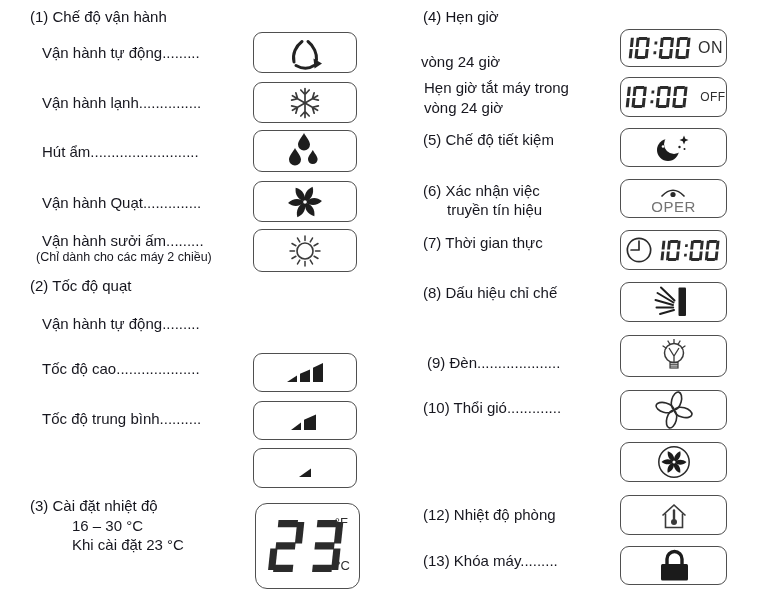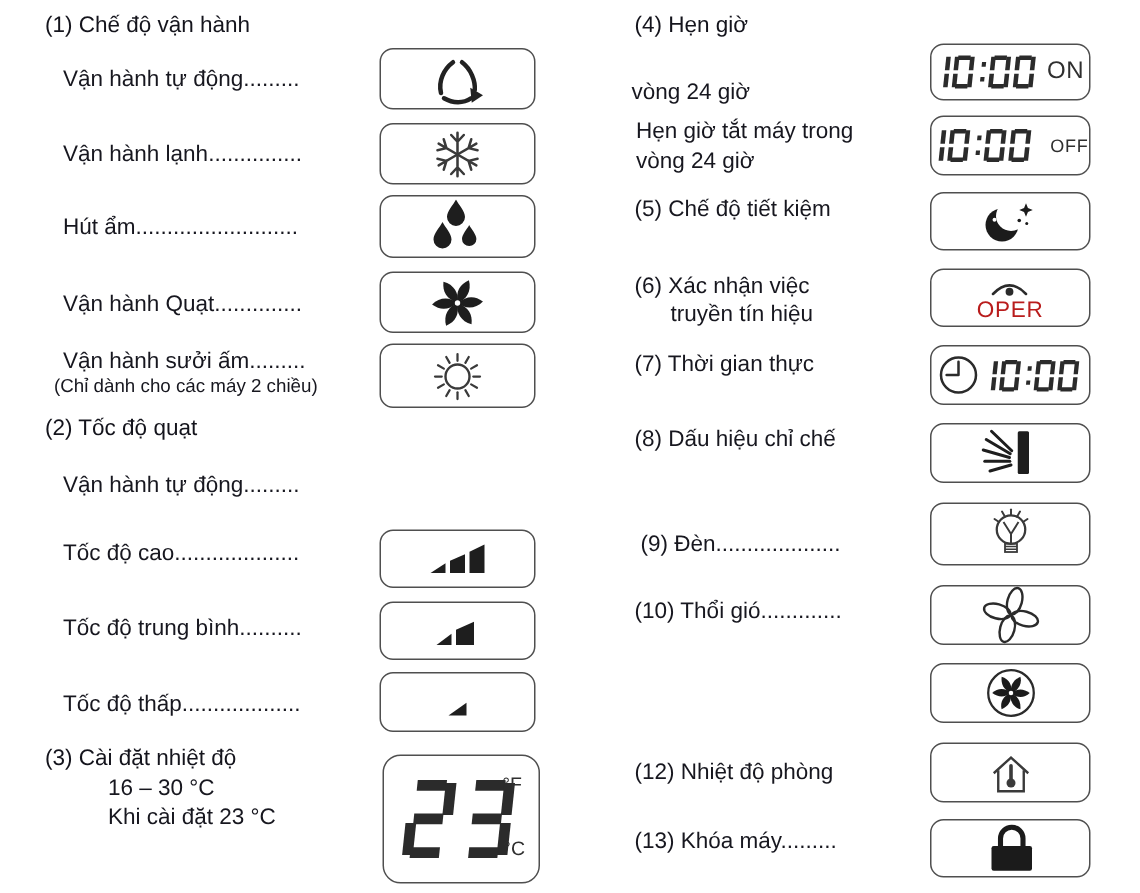"OPER" .oper-text { color: #b91c1c -> #737373 }
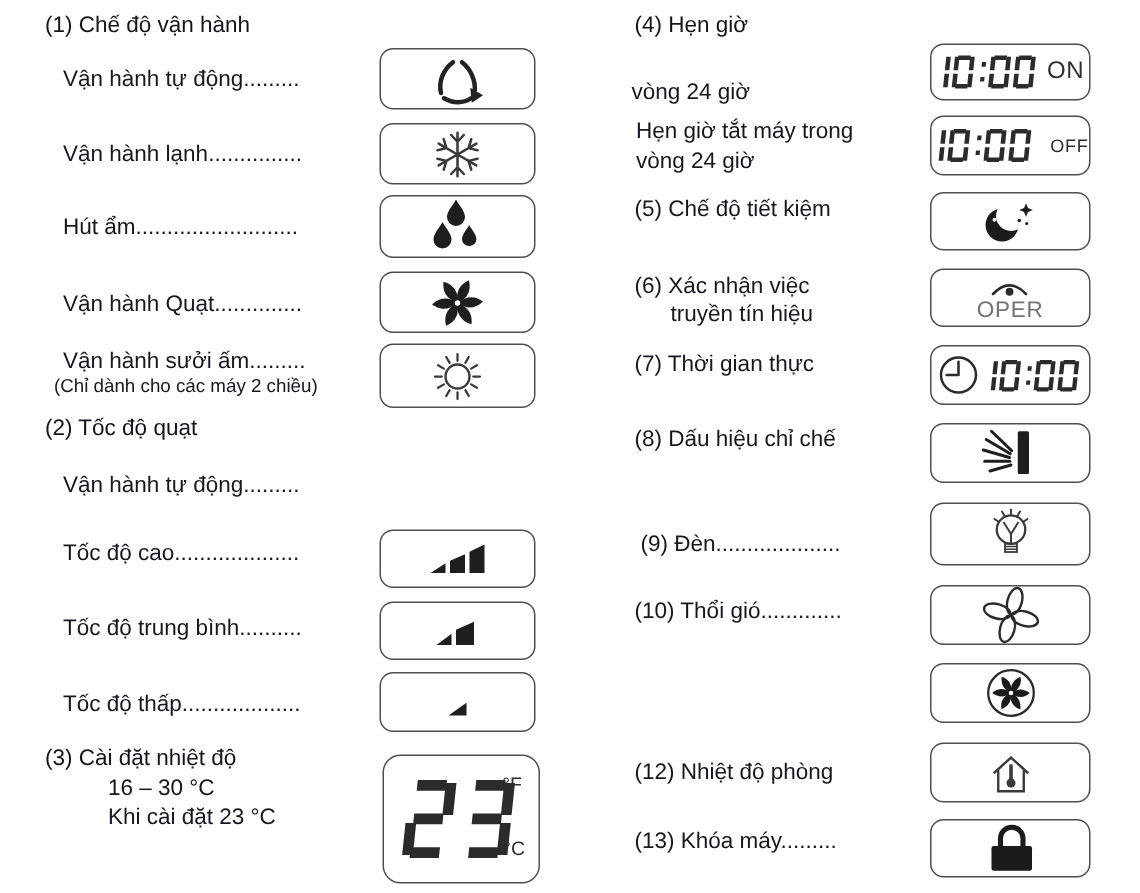"Tốc độ thấp..................." div.lbl { html: <div>Tốc độ thấp...................</div> -> none }
